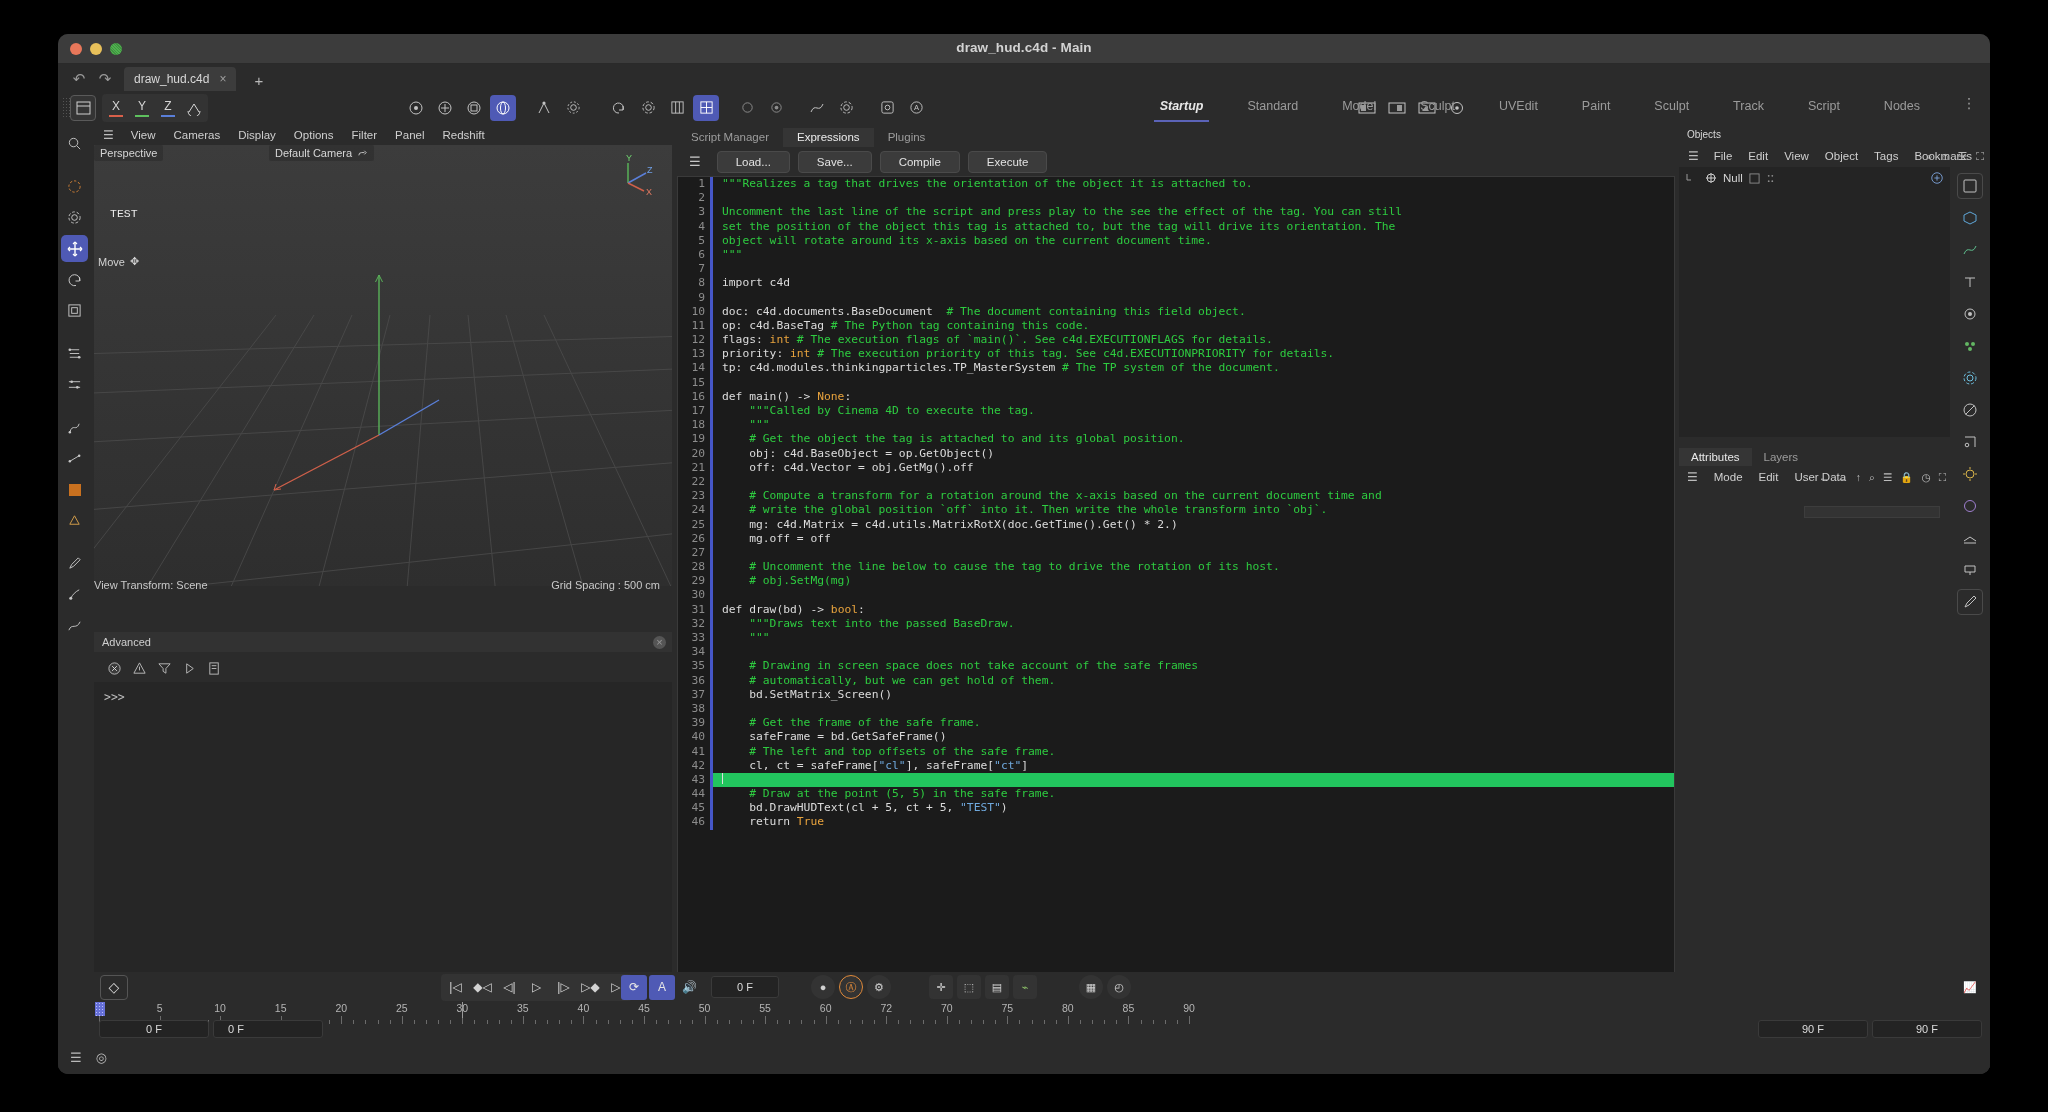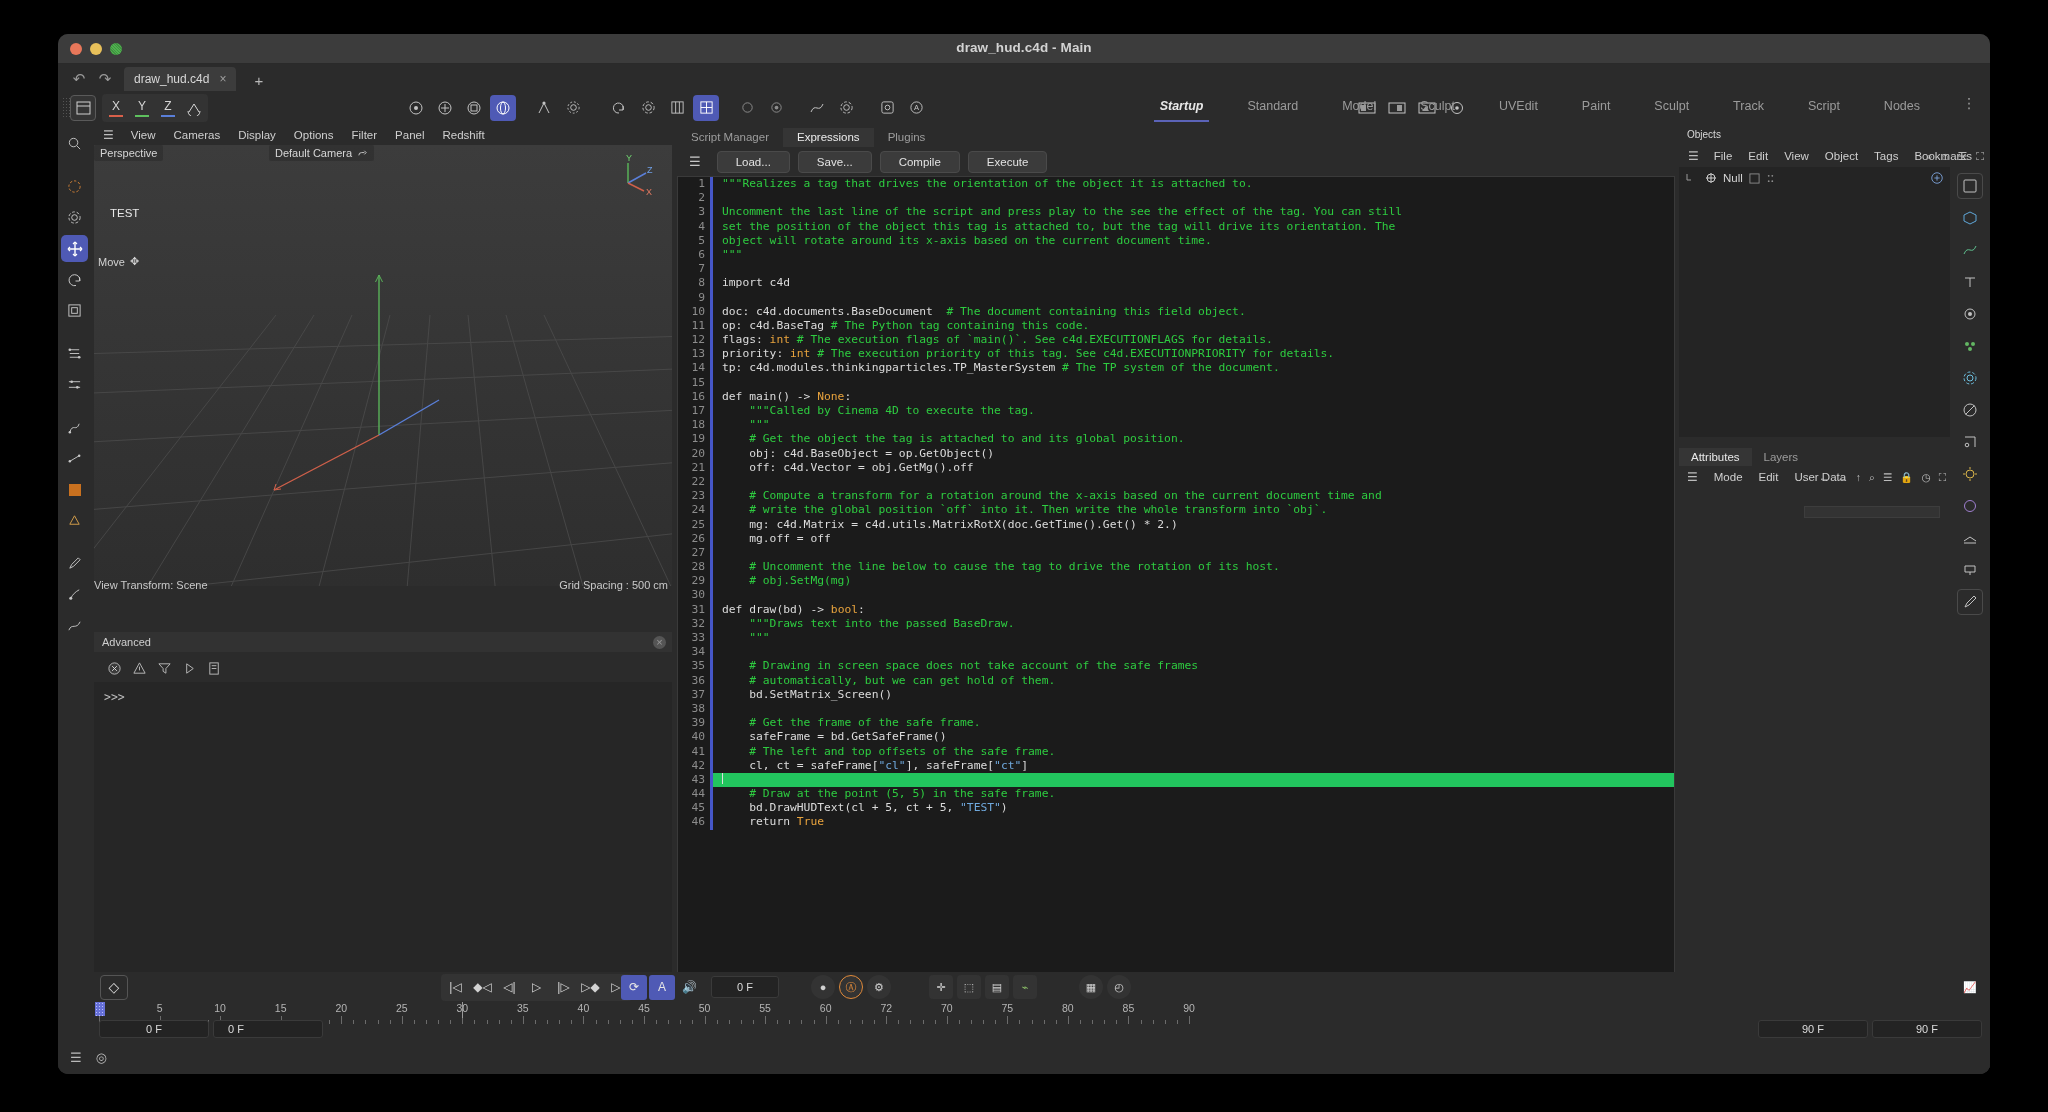"TEST" div.vplabel { font-family: none -> Liberation Mono, monospace }
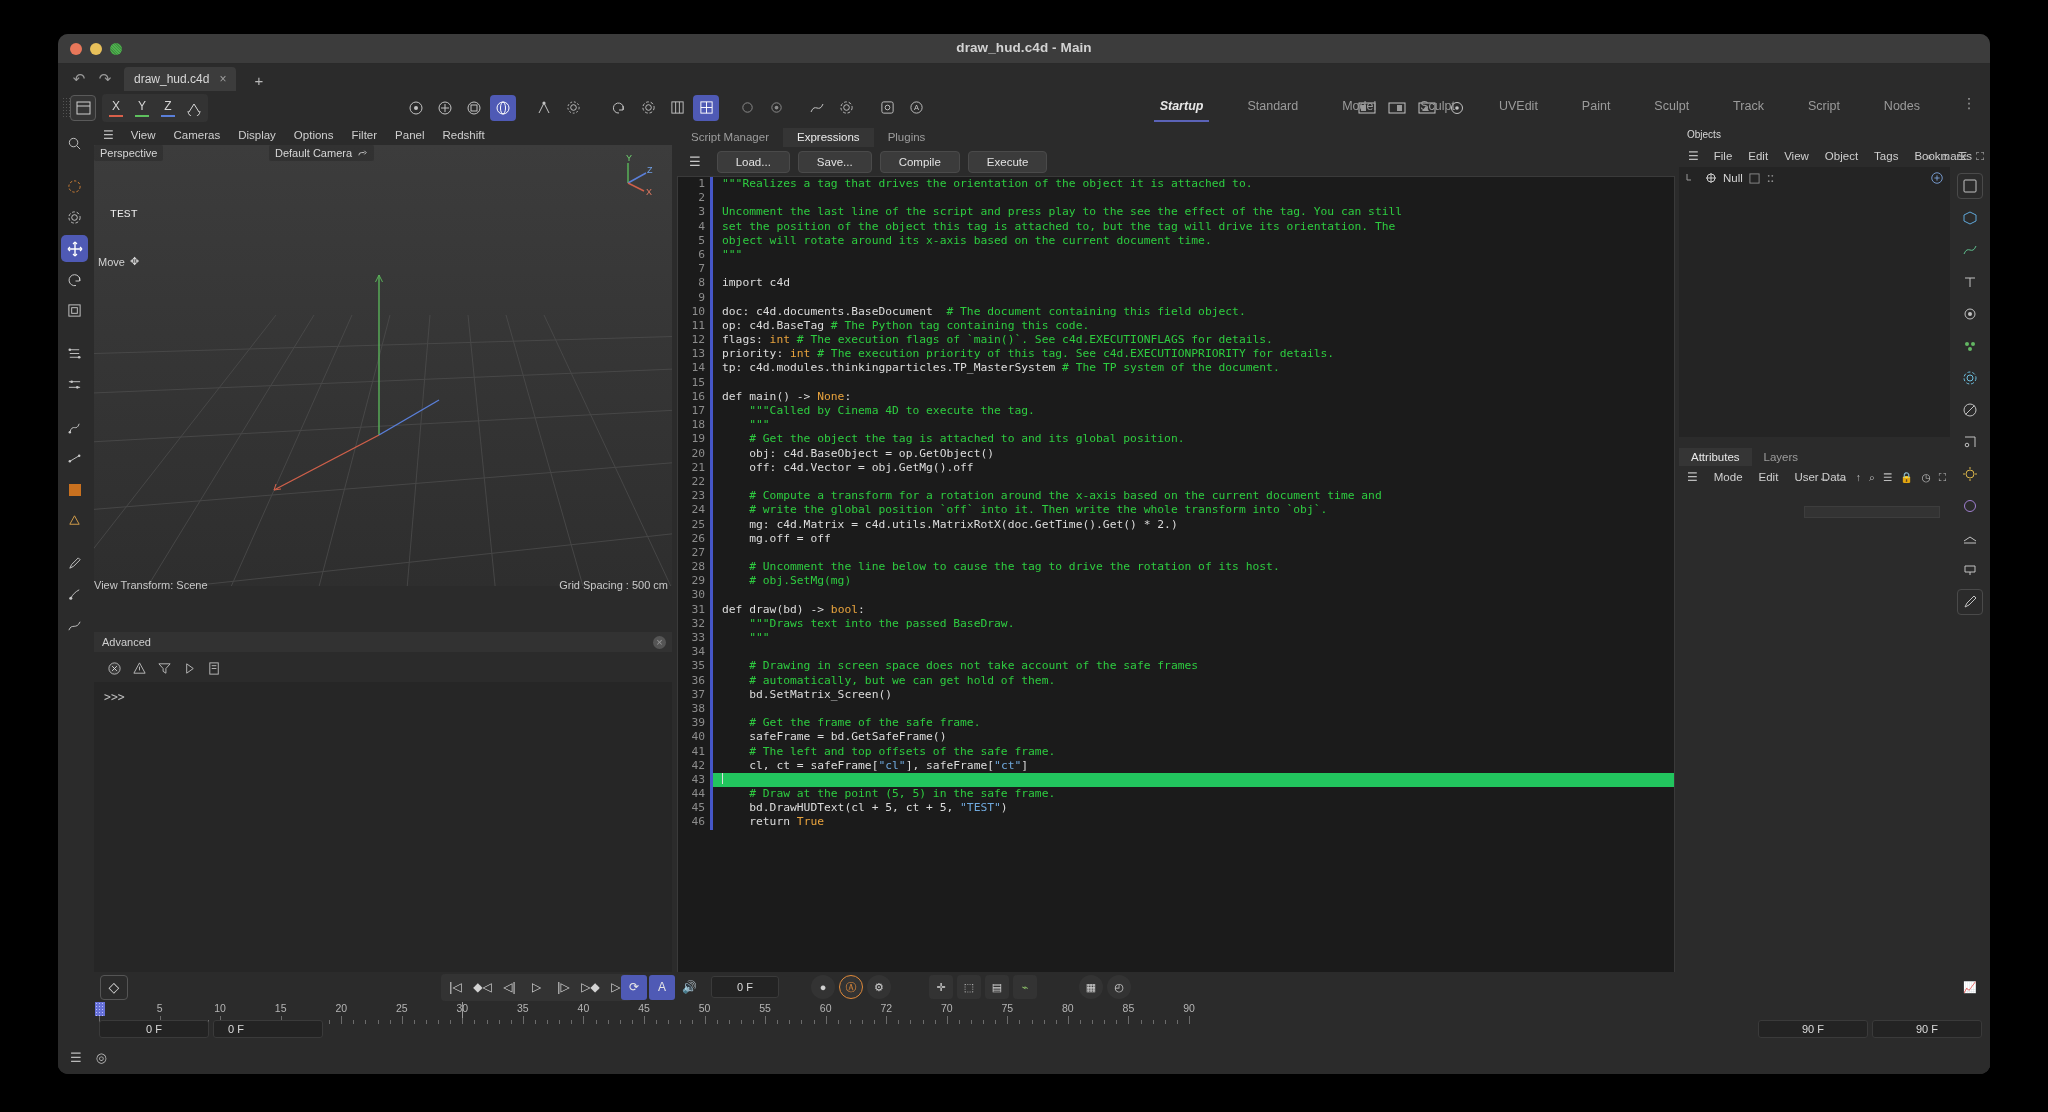"Grid Spacing : 500 cm" .vpfoot .r { right: 4px -> 12px }
